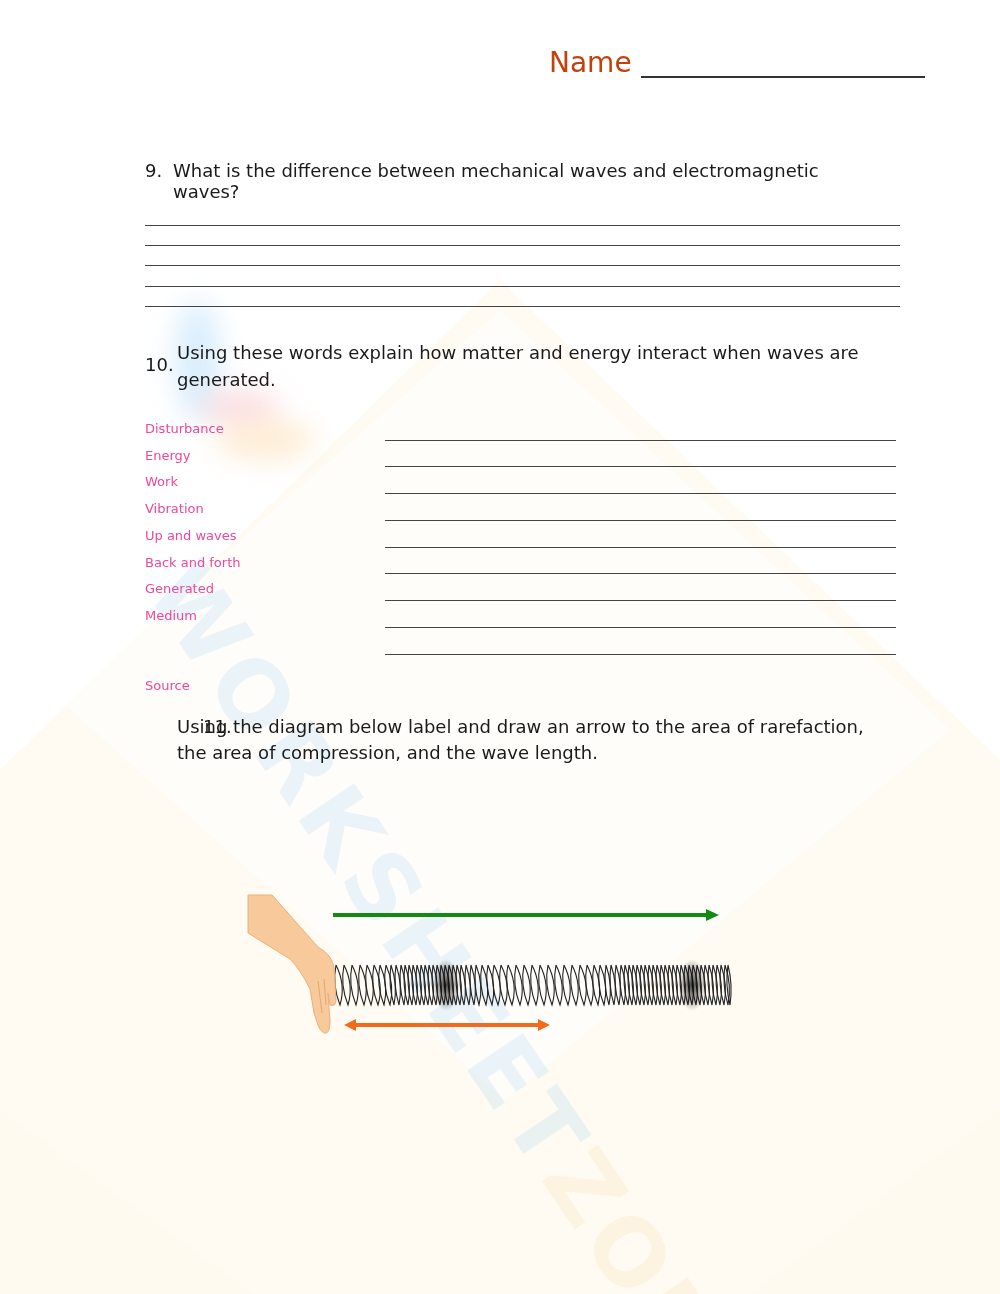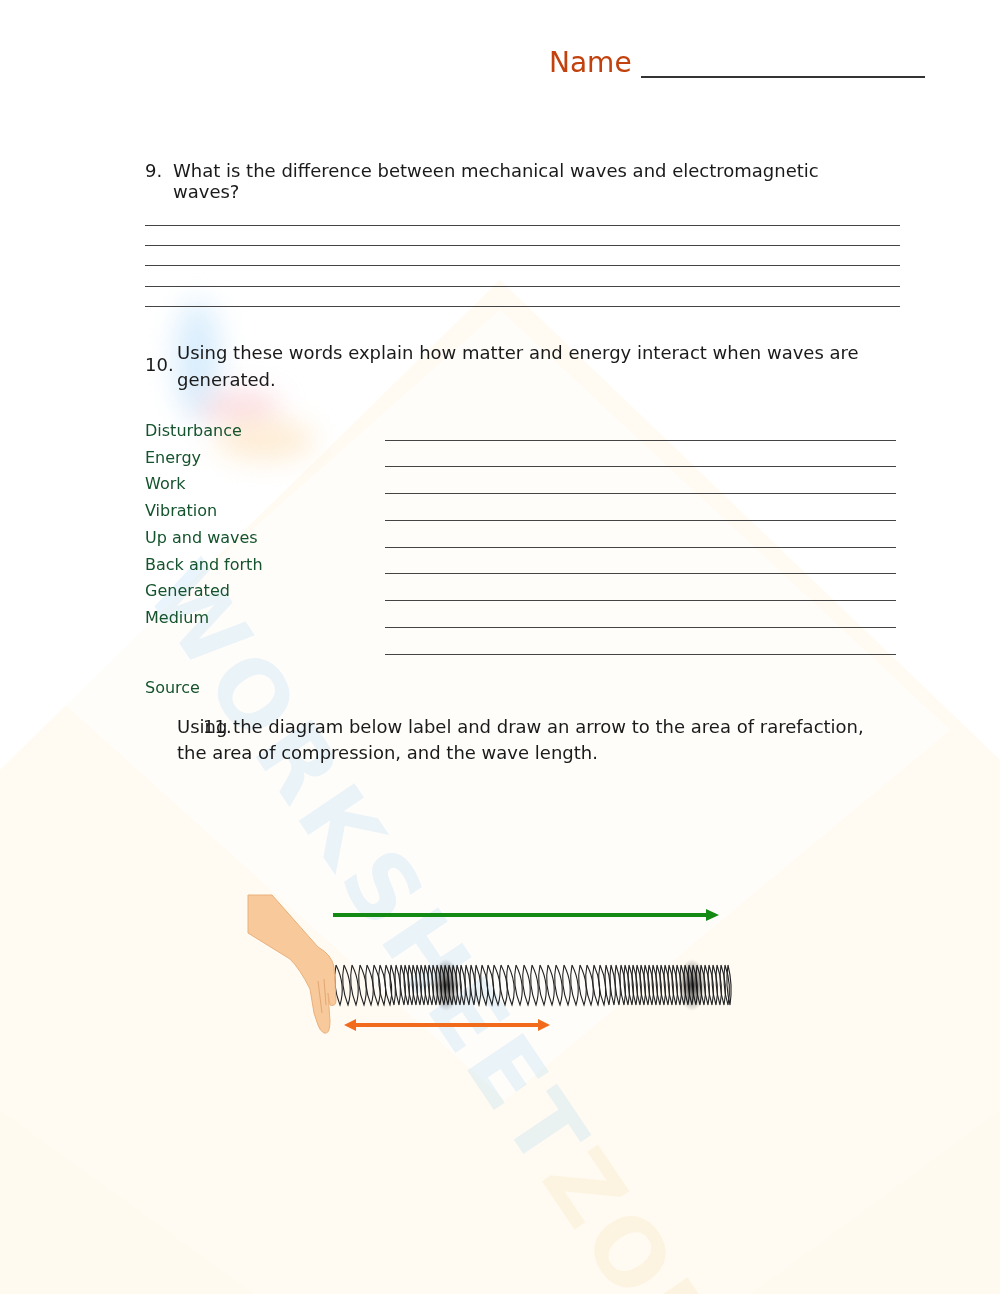"Disturbance" .term { color: #14532d -> #ec4899; font-size: 16px -> 13px }
